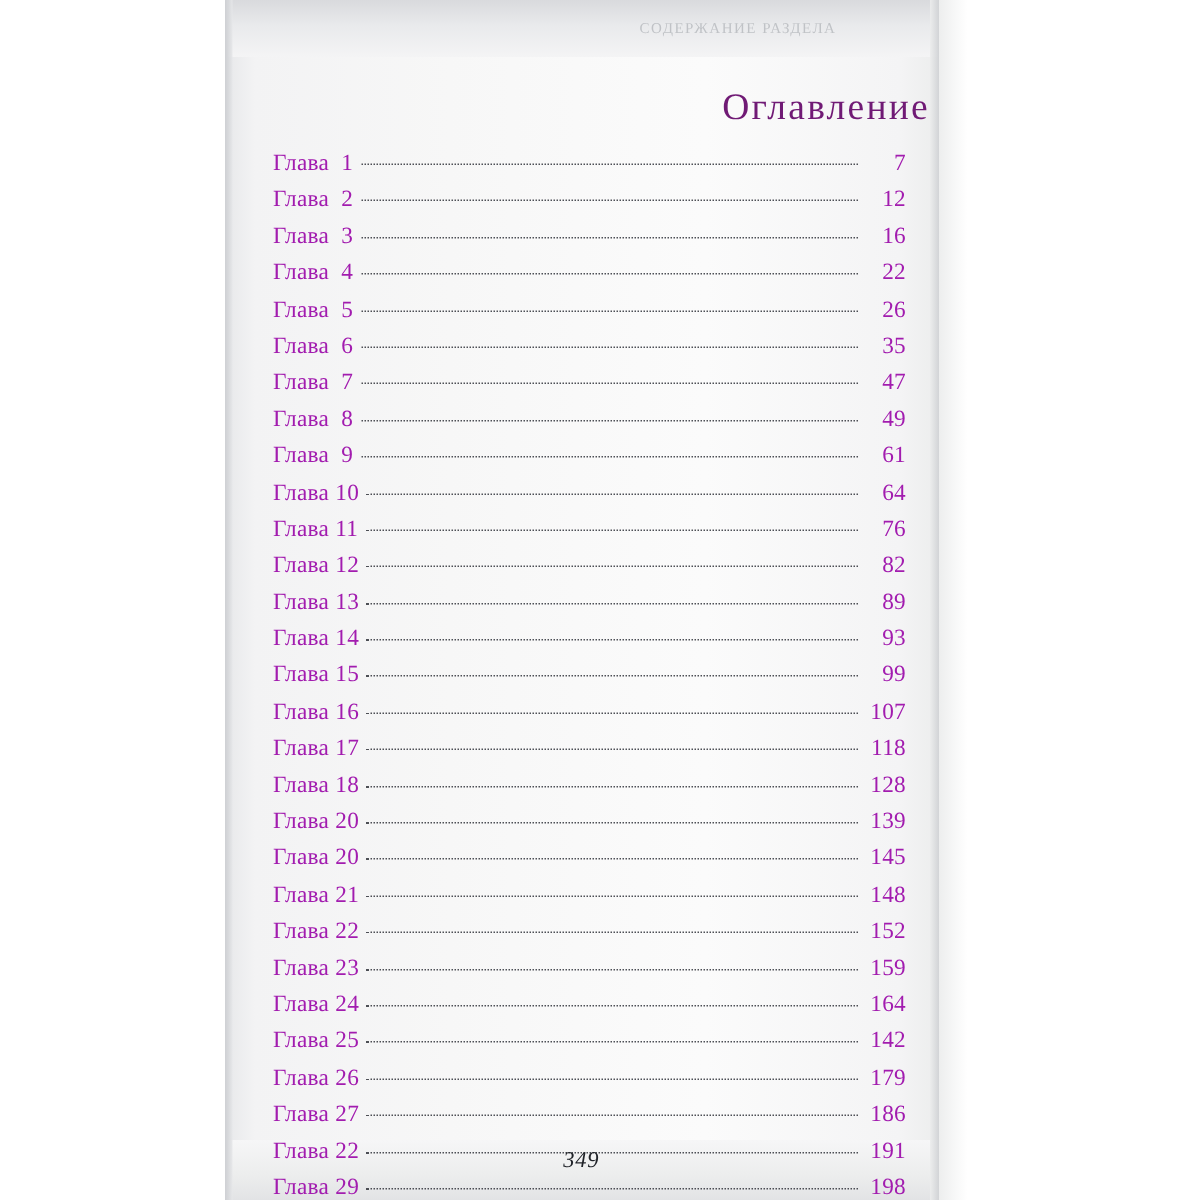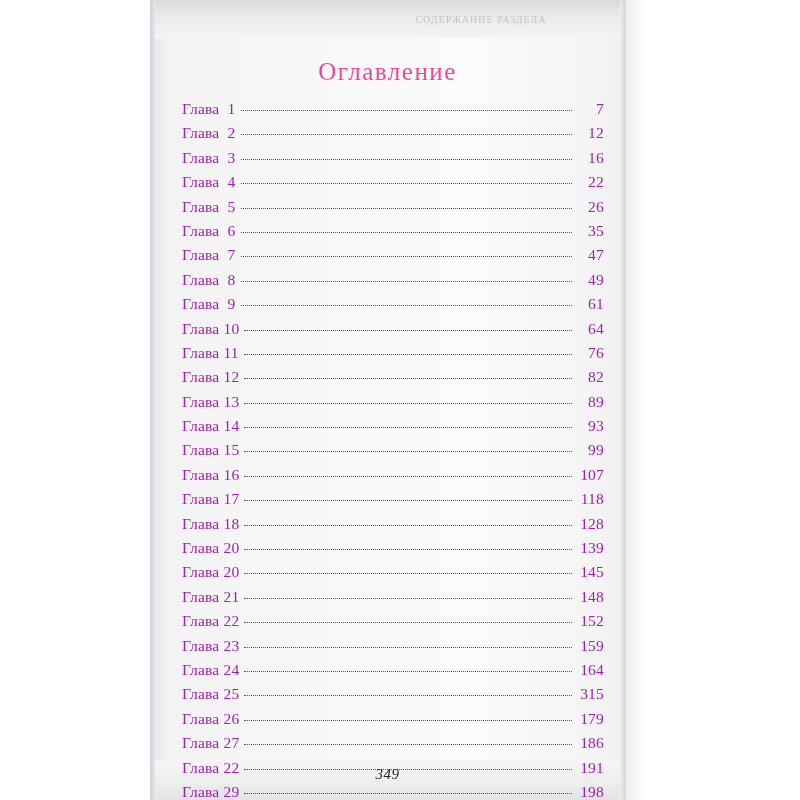"СОДЕРЖАНИЕ РАЗДЕЛА" .ghost-header { left: 391px -> 402px }
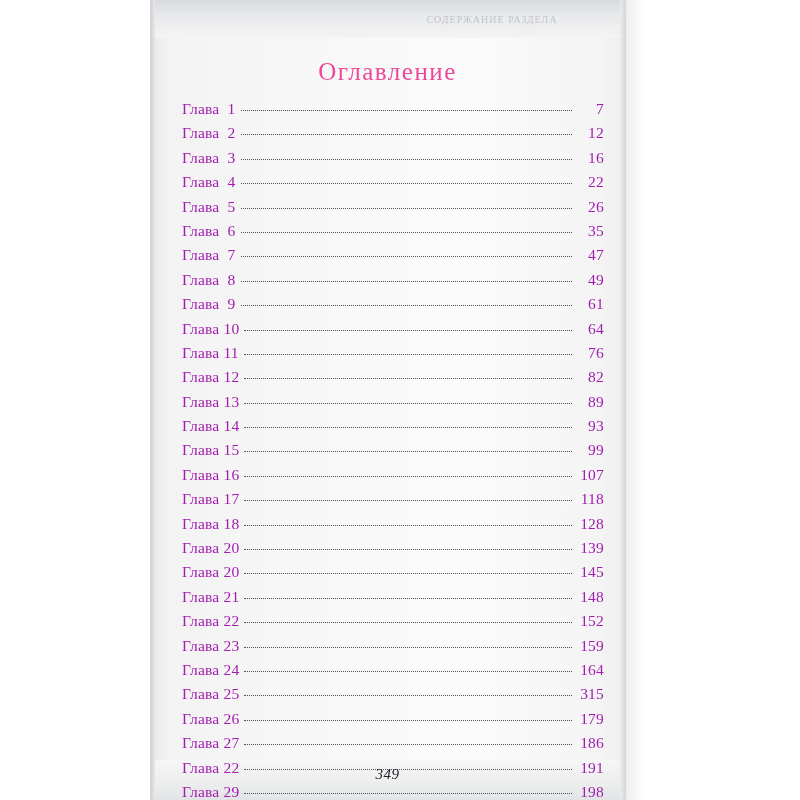"Оглавление" .title { color: #ec4899 -> #701a75; text-align: center -> right }
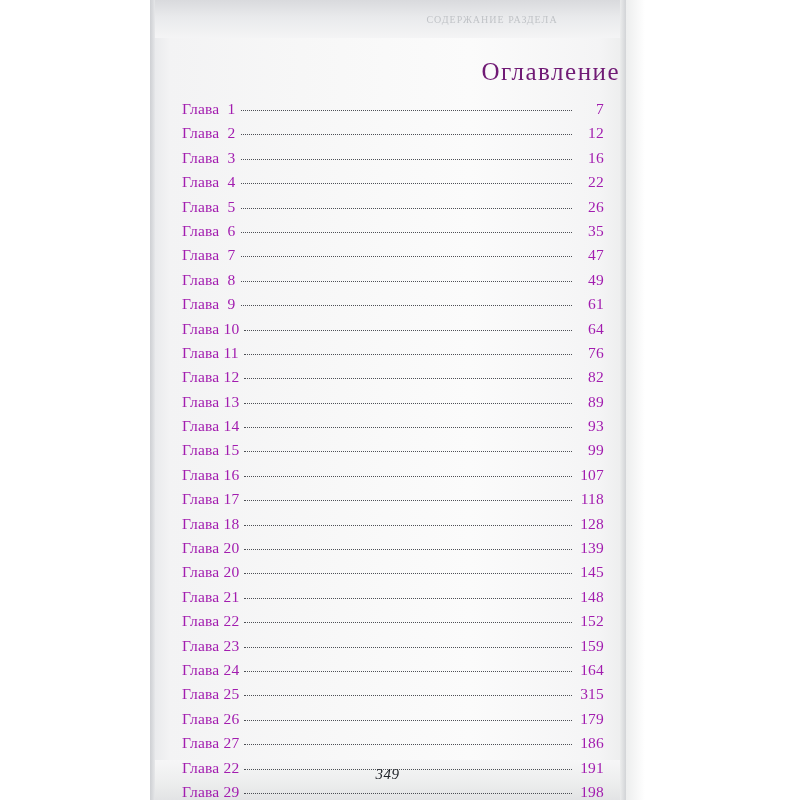"315" span.toc-page { text: 315 -> 142 }
